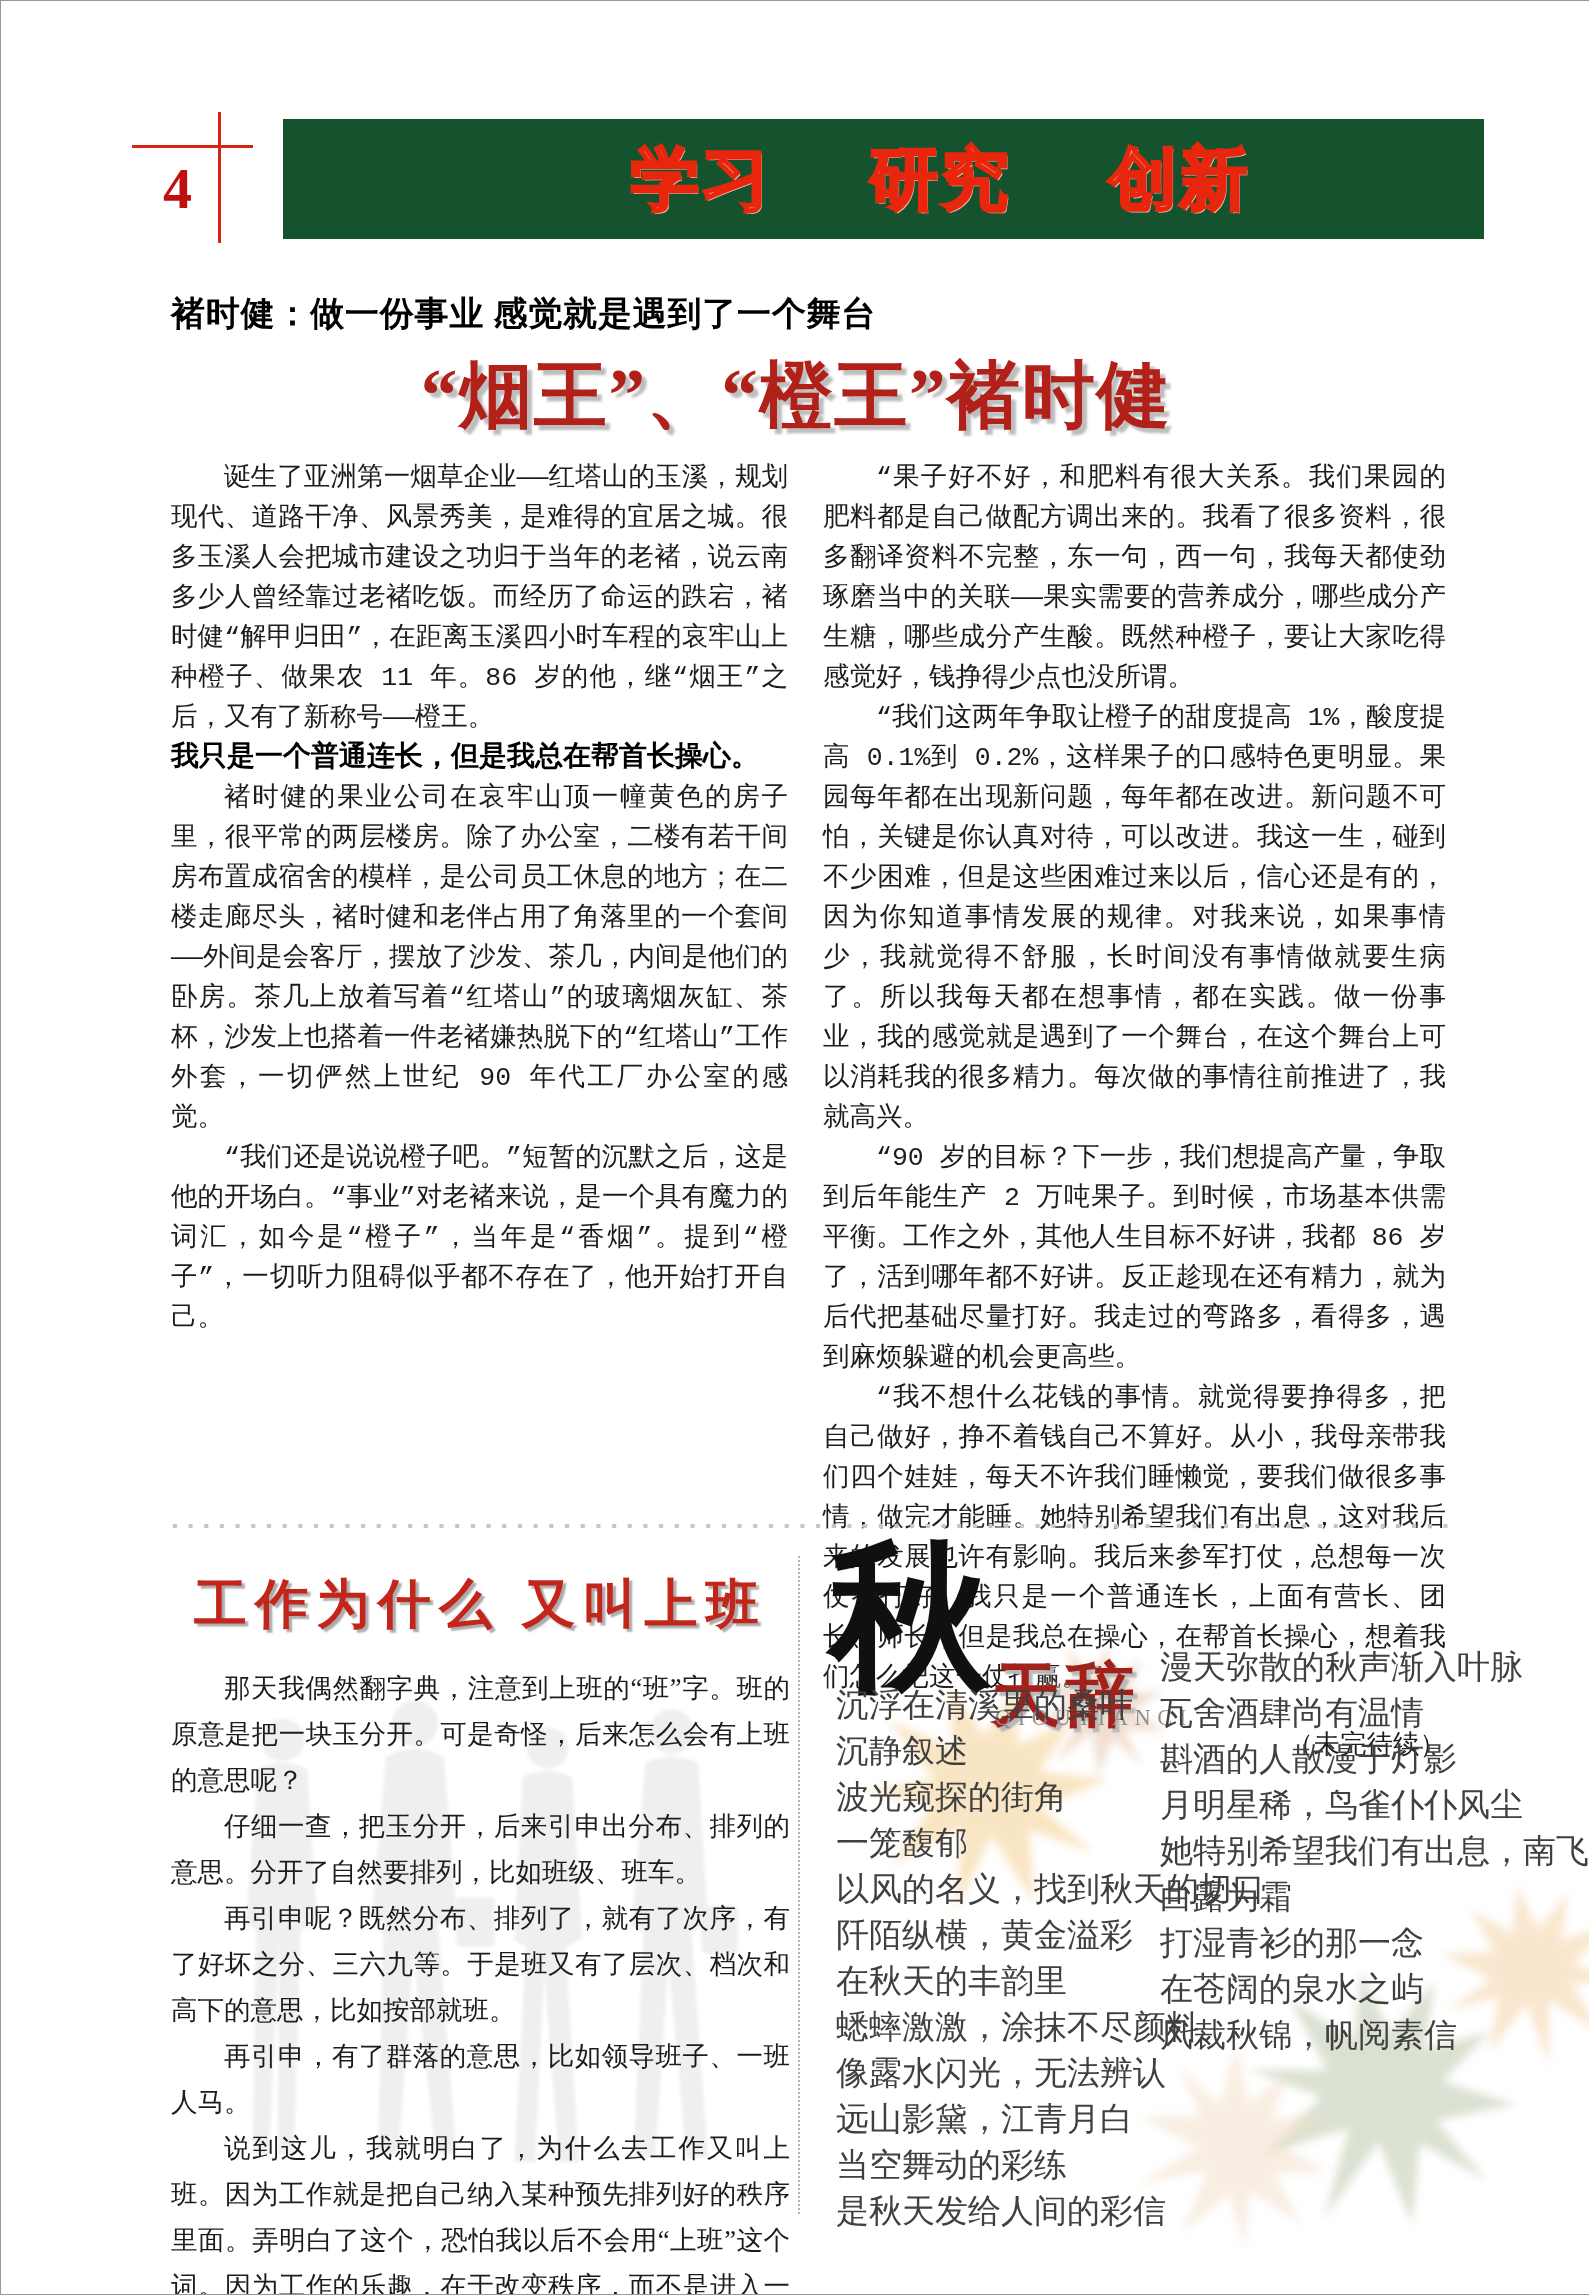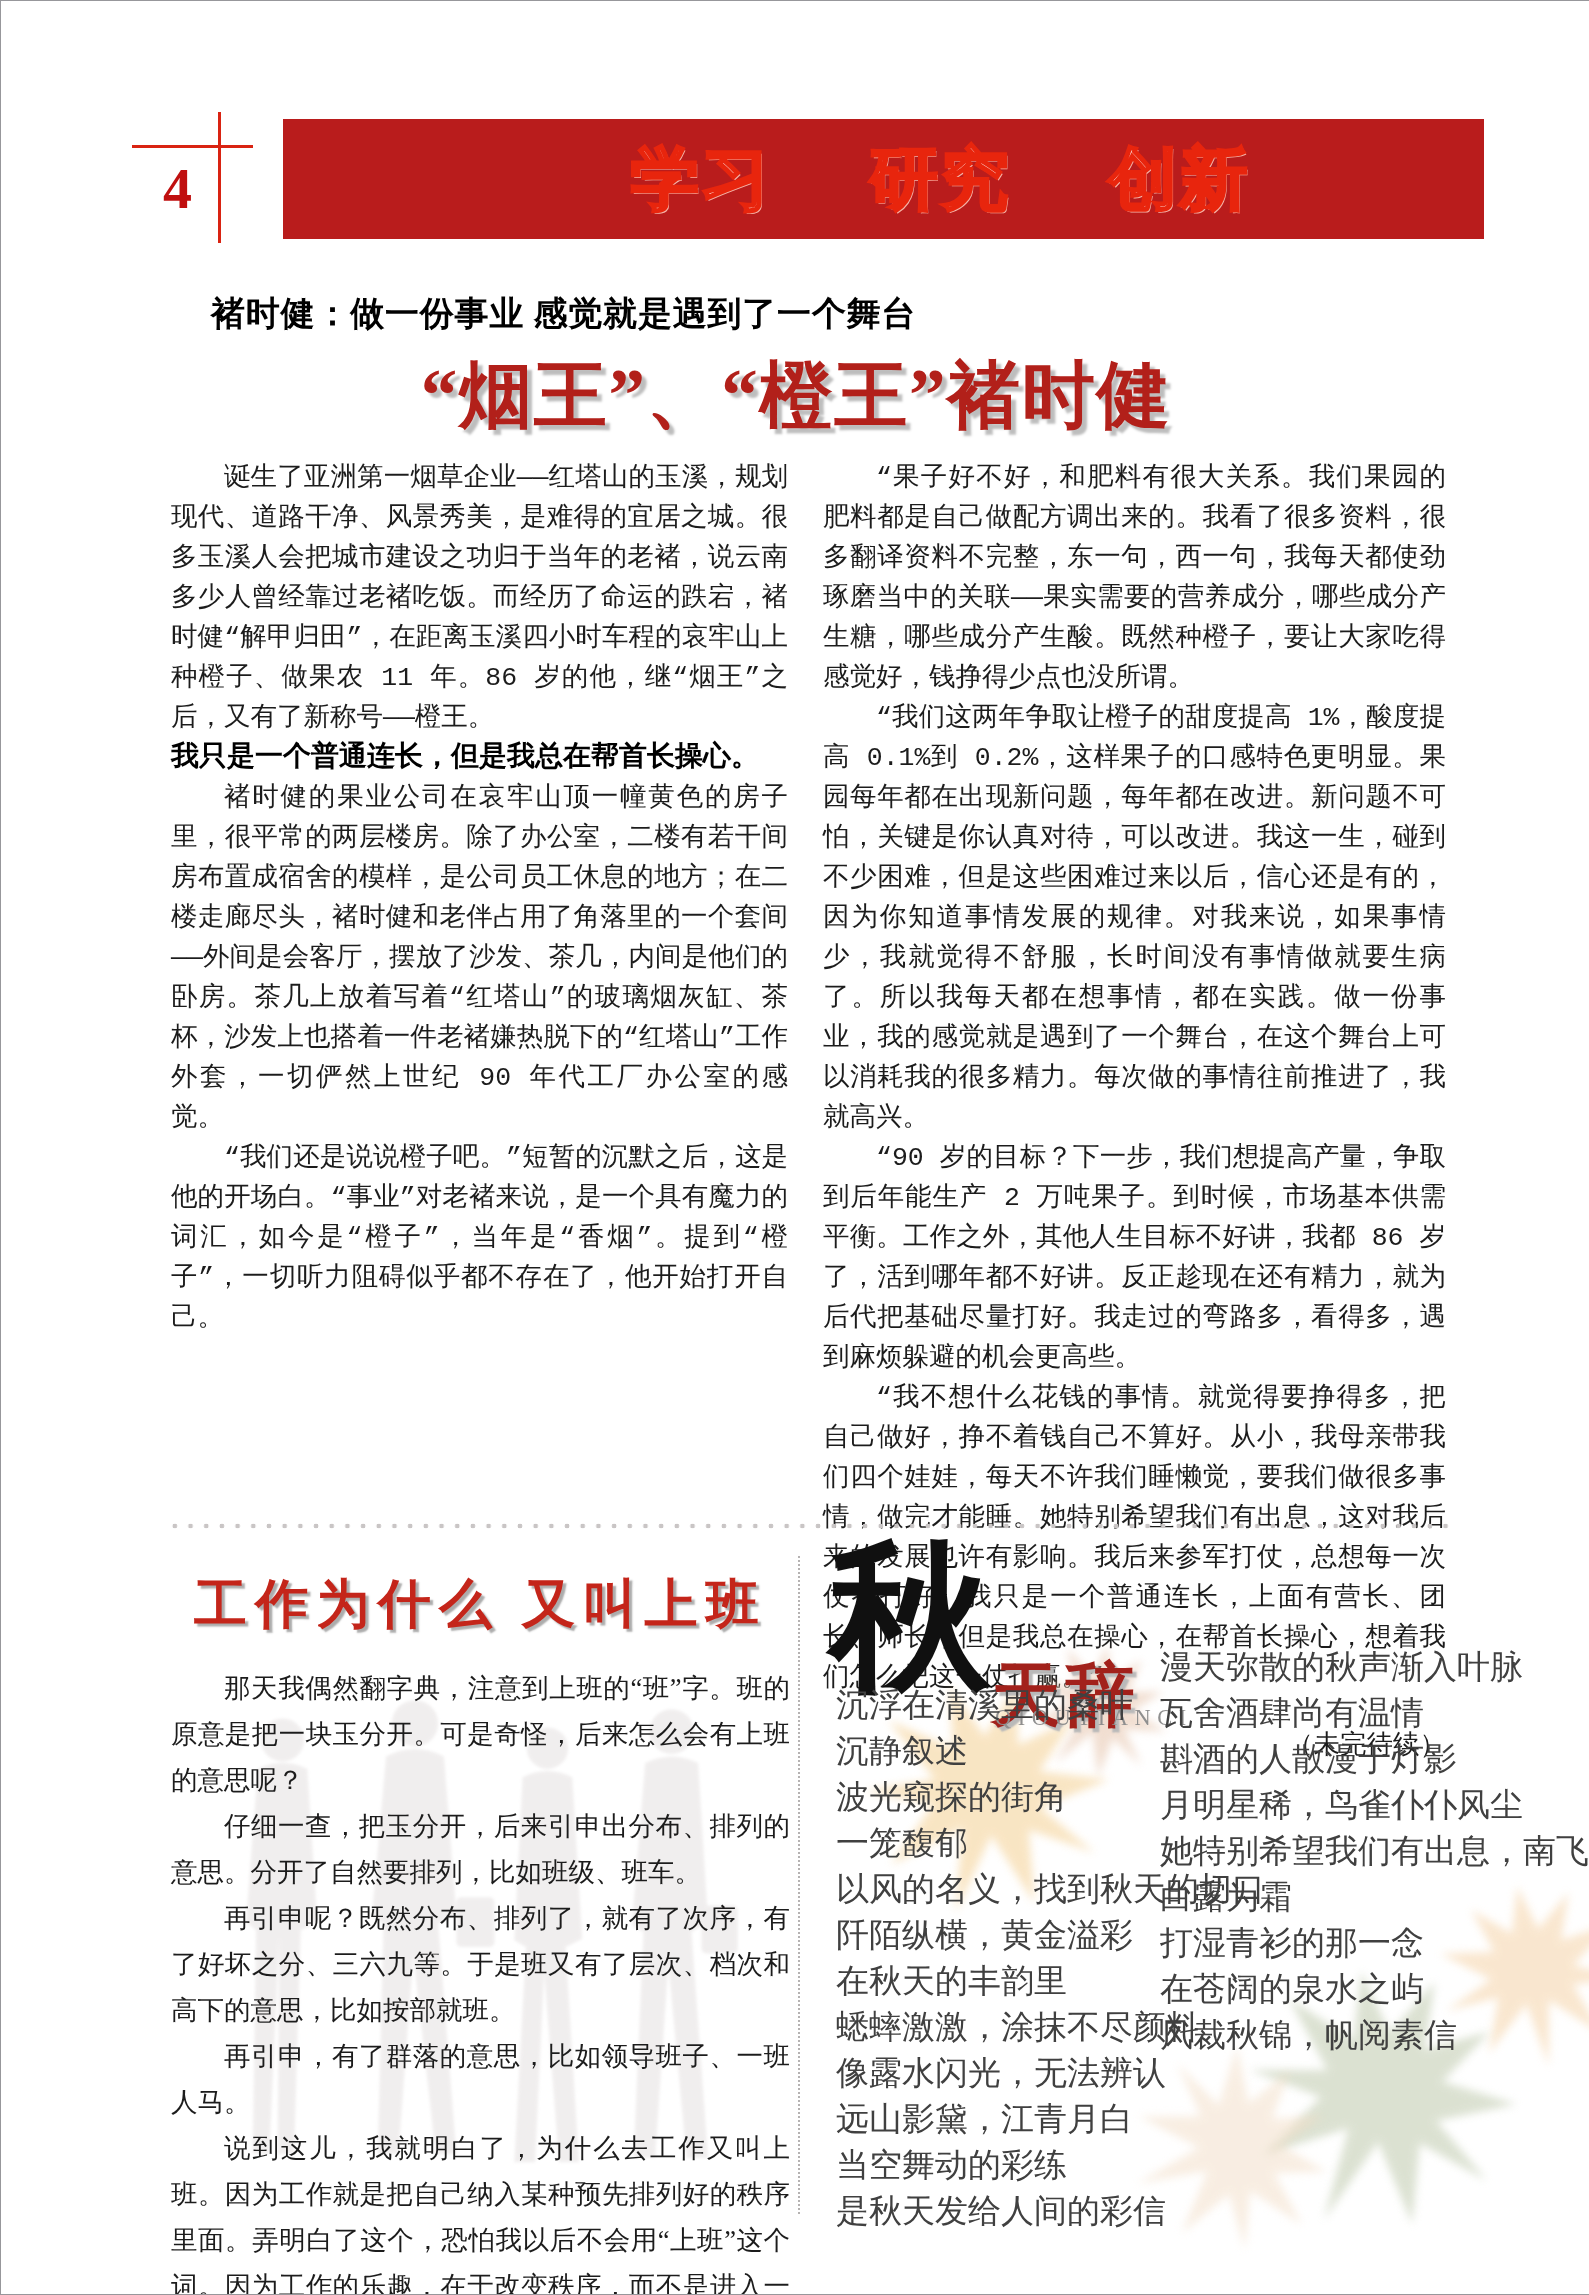"学习" .masthead { background: #b91c1c -> #14532d }
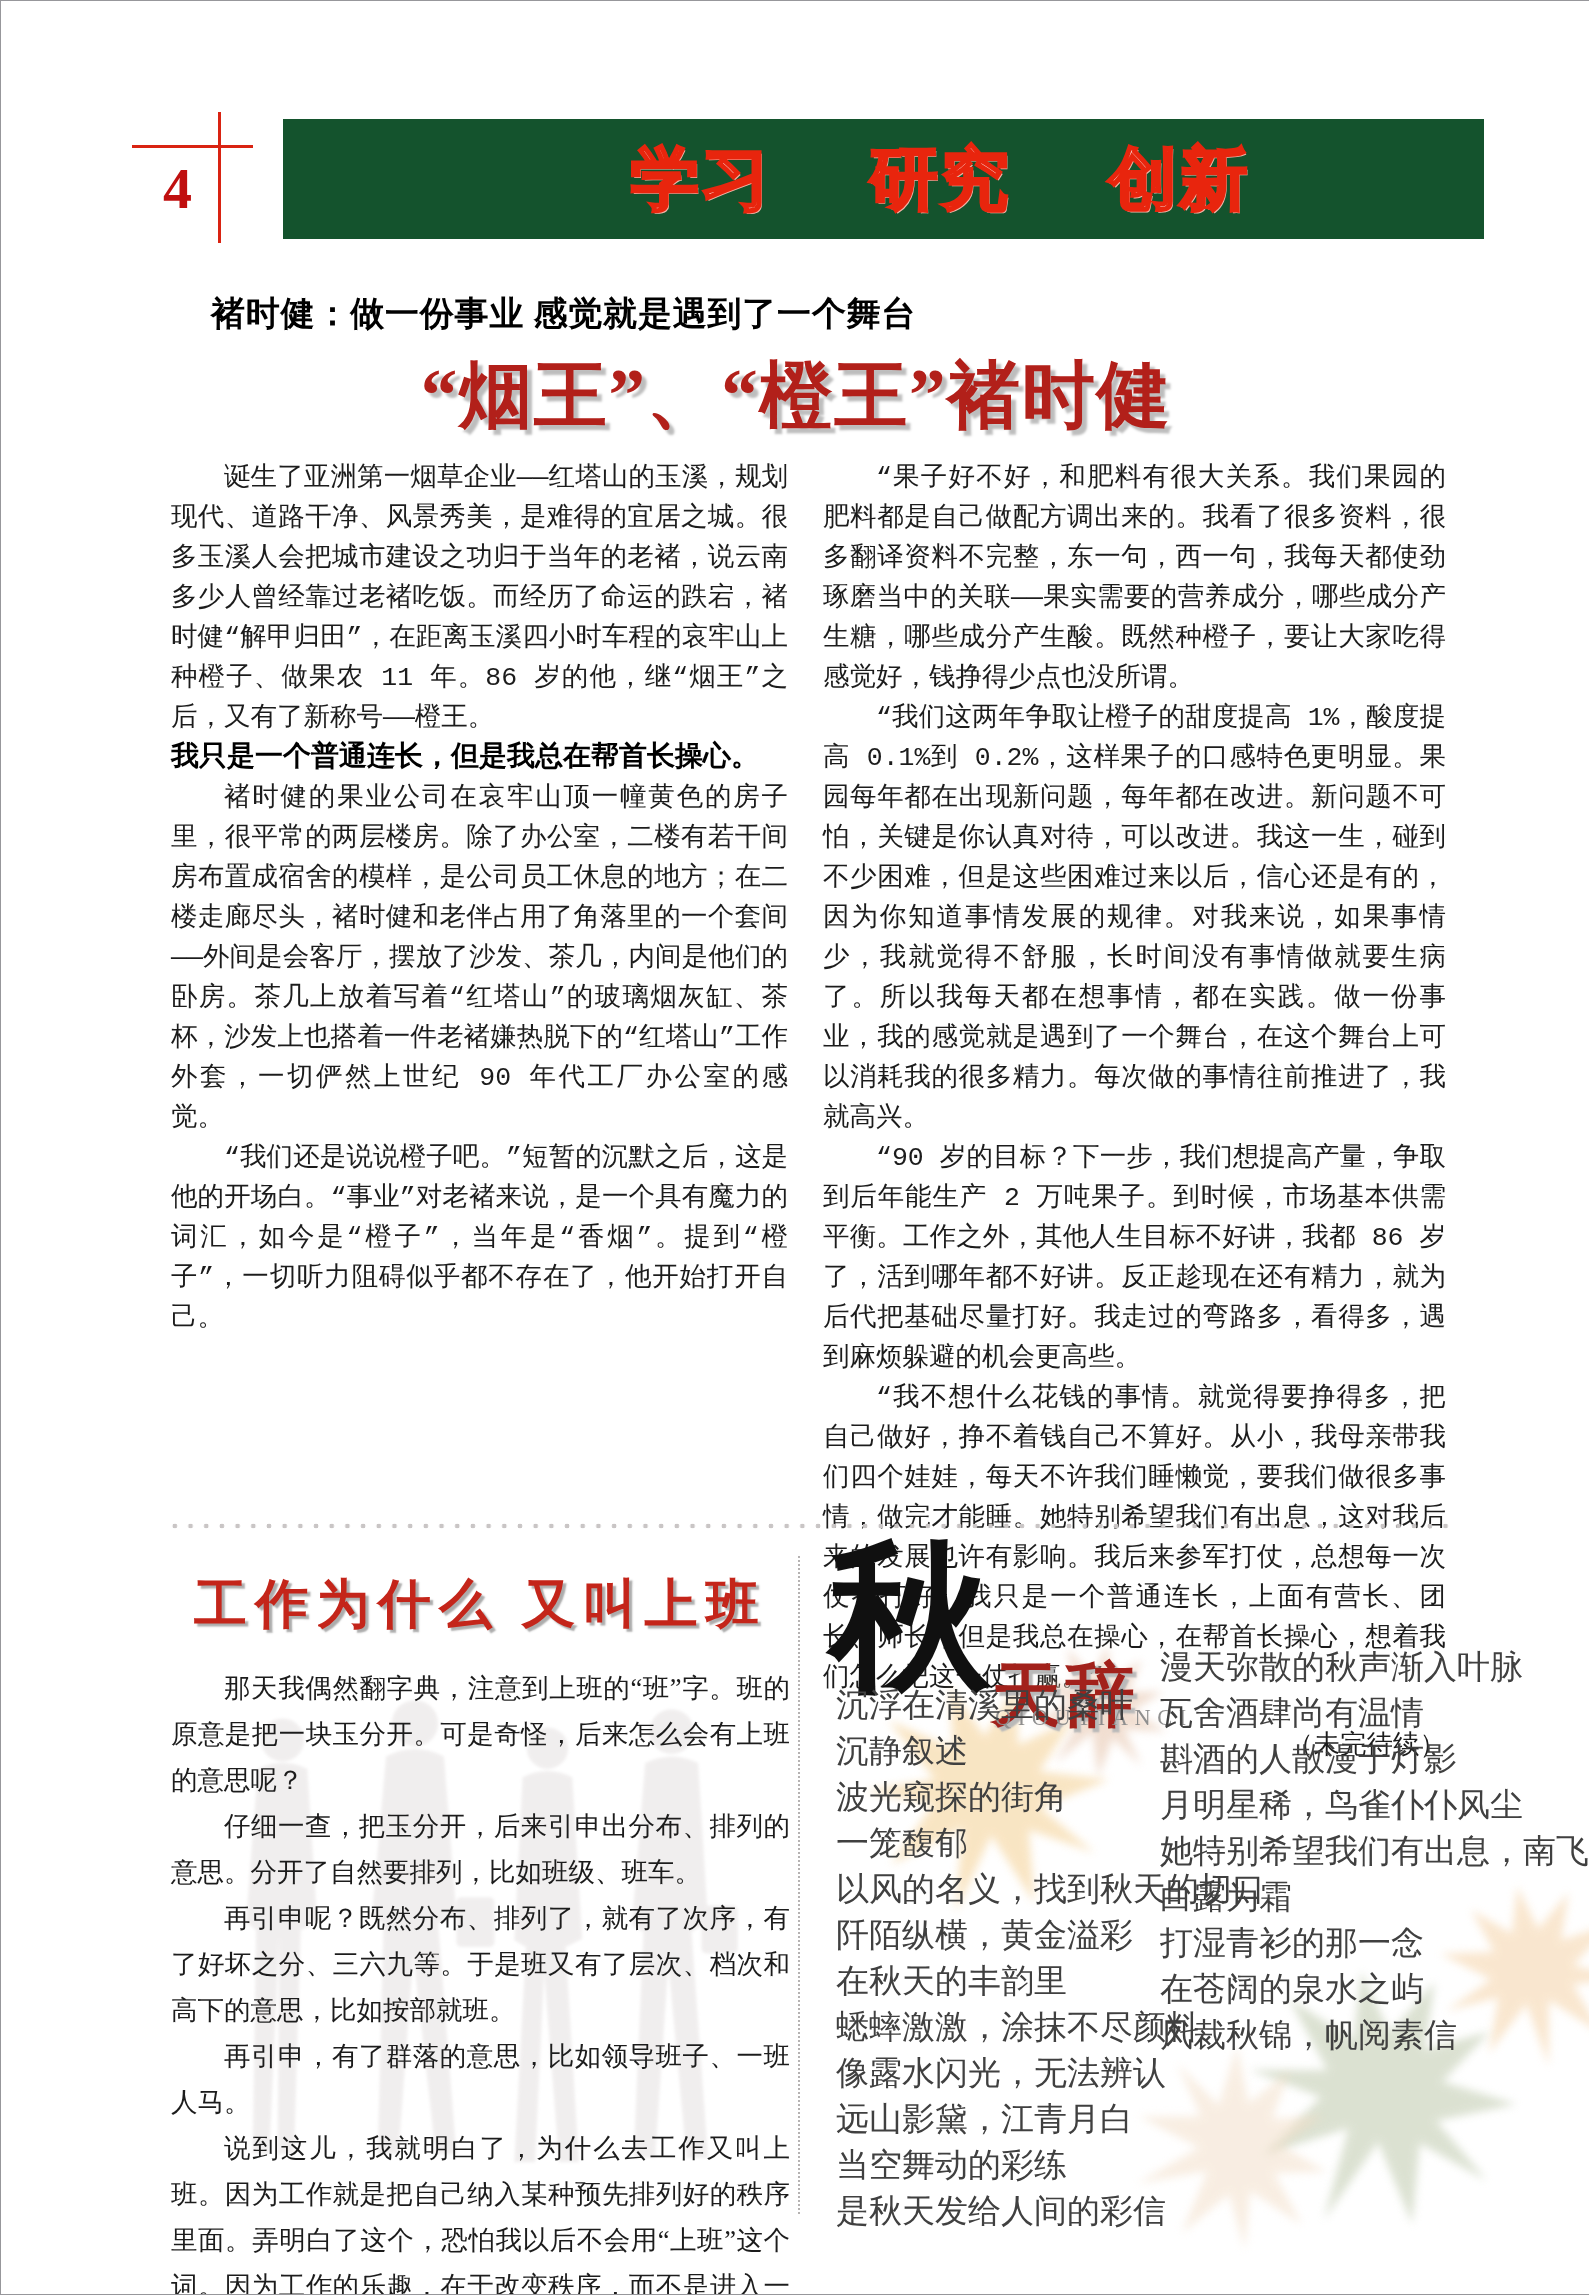"褚时健：做一份事业 感觉就是遇到了一个舞台" .kicker { margin-left: 40px -> none }
